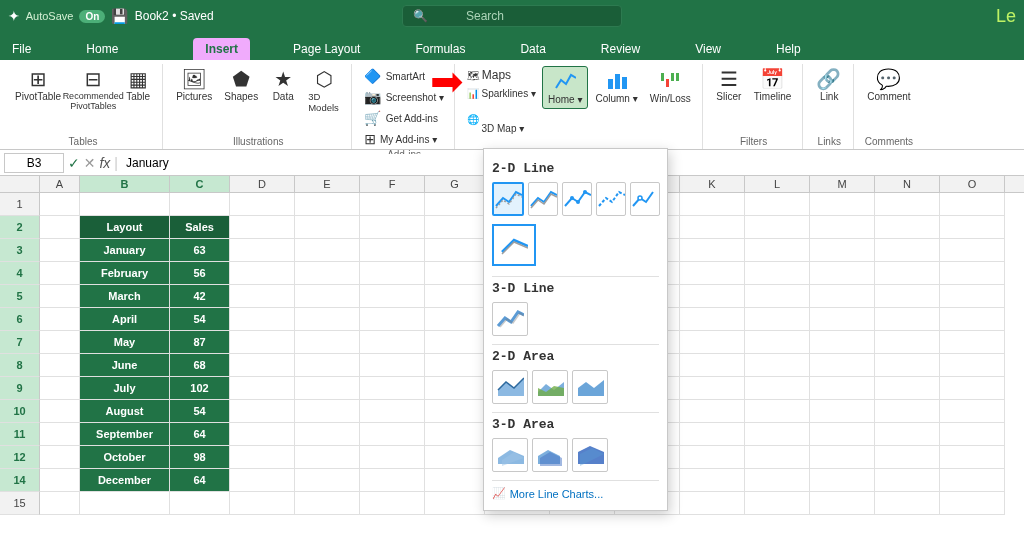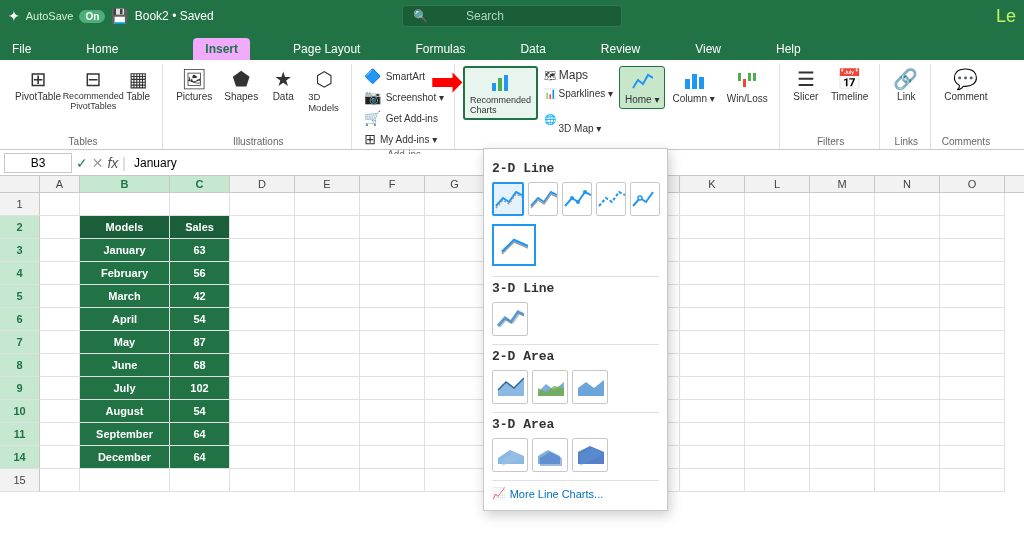"Recommended" div.ribbon-btn { html: <div> <svg> <rect></rect> <rect></rect> <rect></rect> </svg> <span>Recommended<br>Charts</span> </div> -> none }
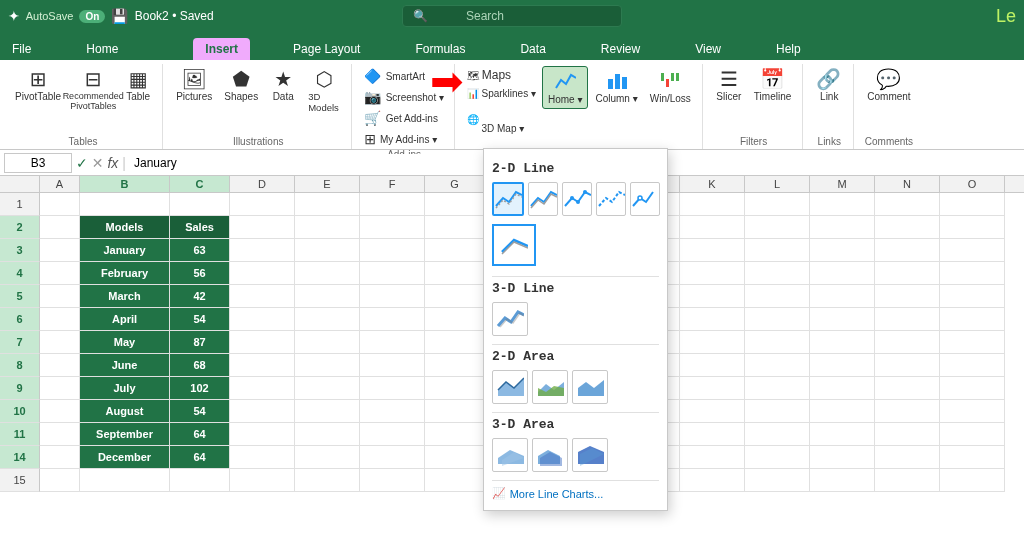"B3" .cell-name-box { width: 68px -> 60px }
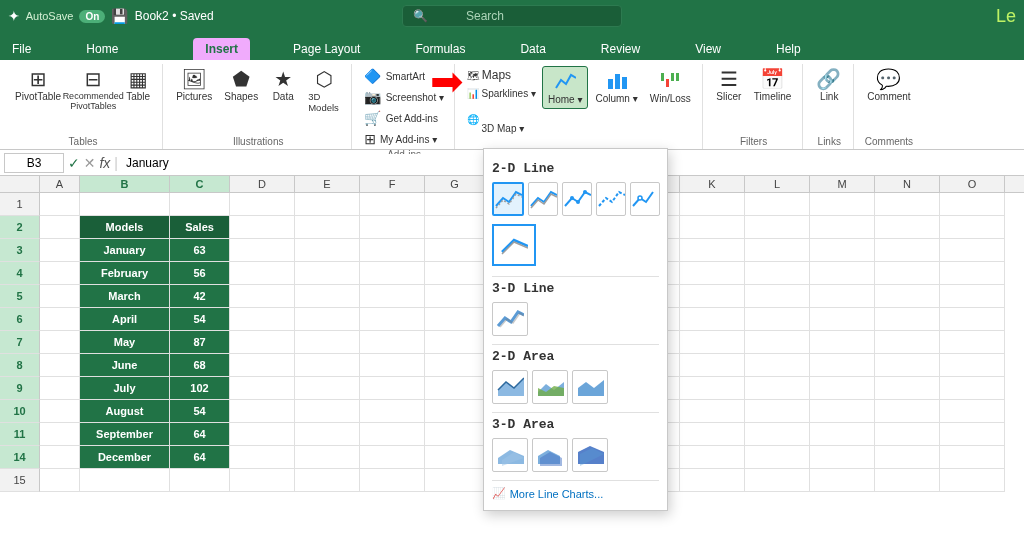"Models" div.cell { text: Models -> Layout }
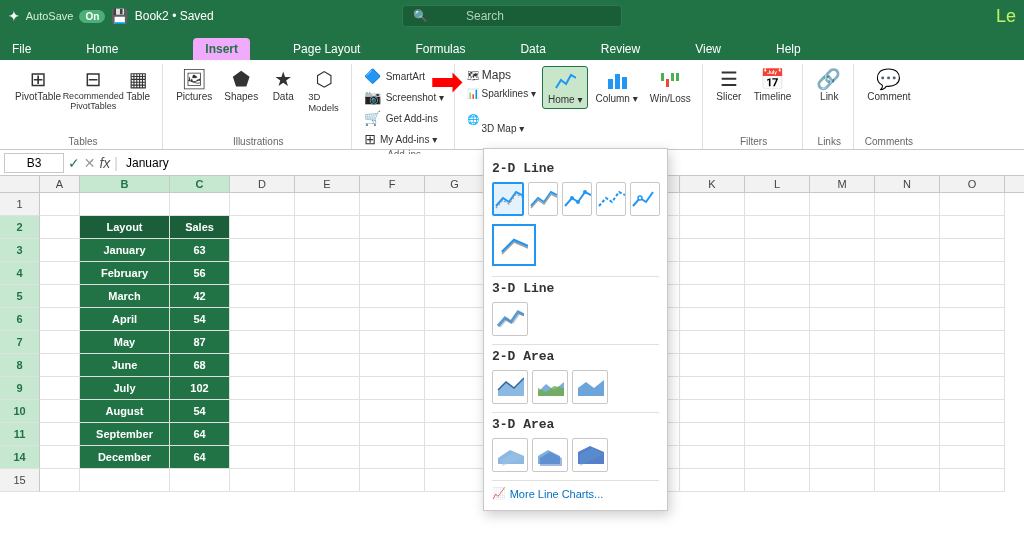"12" div.sheet-row { html: none -> <div> <div>12</div> <div></div> <div>October</div> <div>98</div> <div></div> <div></div> <div></div> <div></div> <div></div> <div></div> <div></div> <div></div> <div></div> <div></div> <div></div> <div></div> </div> }
